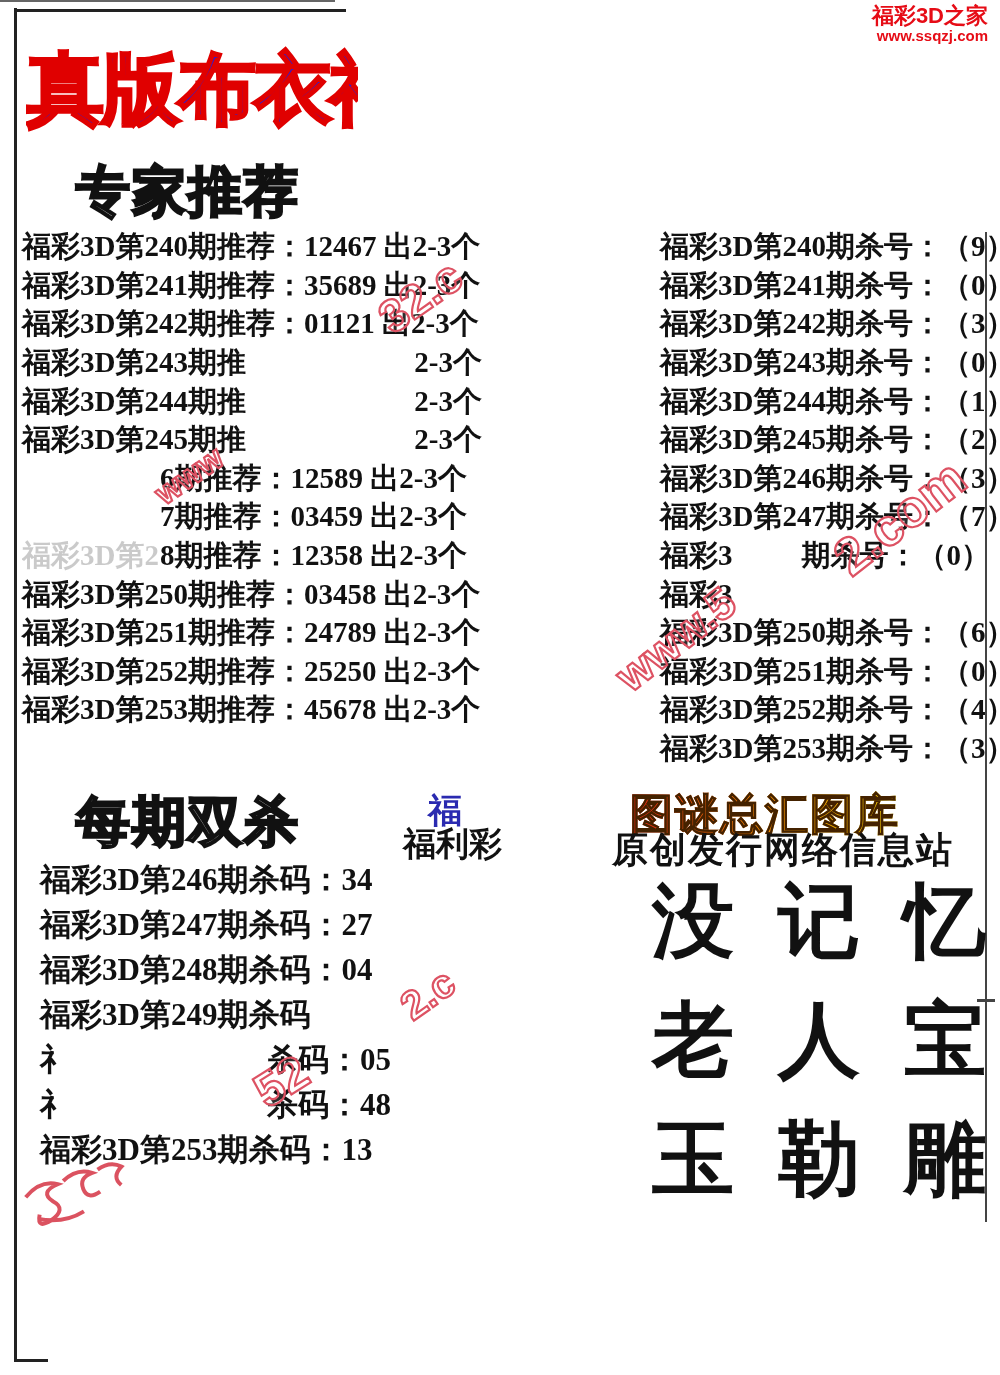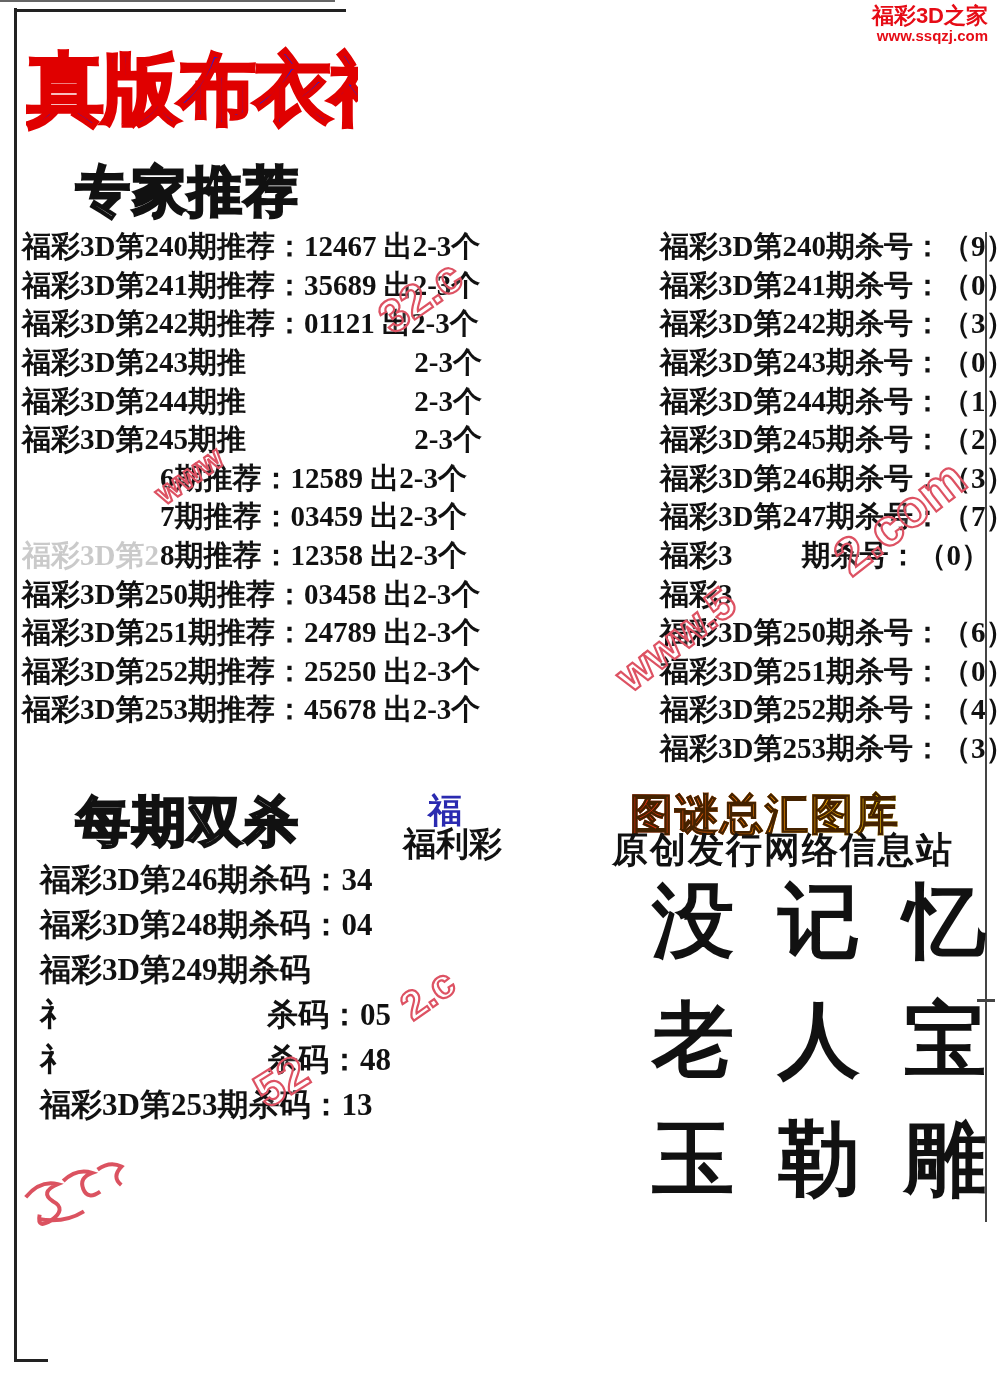"福彩3D第247期杀码：27" div.row { html: none -> <div><span>福彩3D第247期杀码：27</span></div> }
